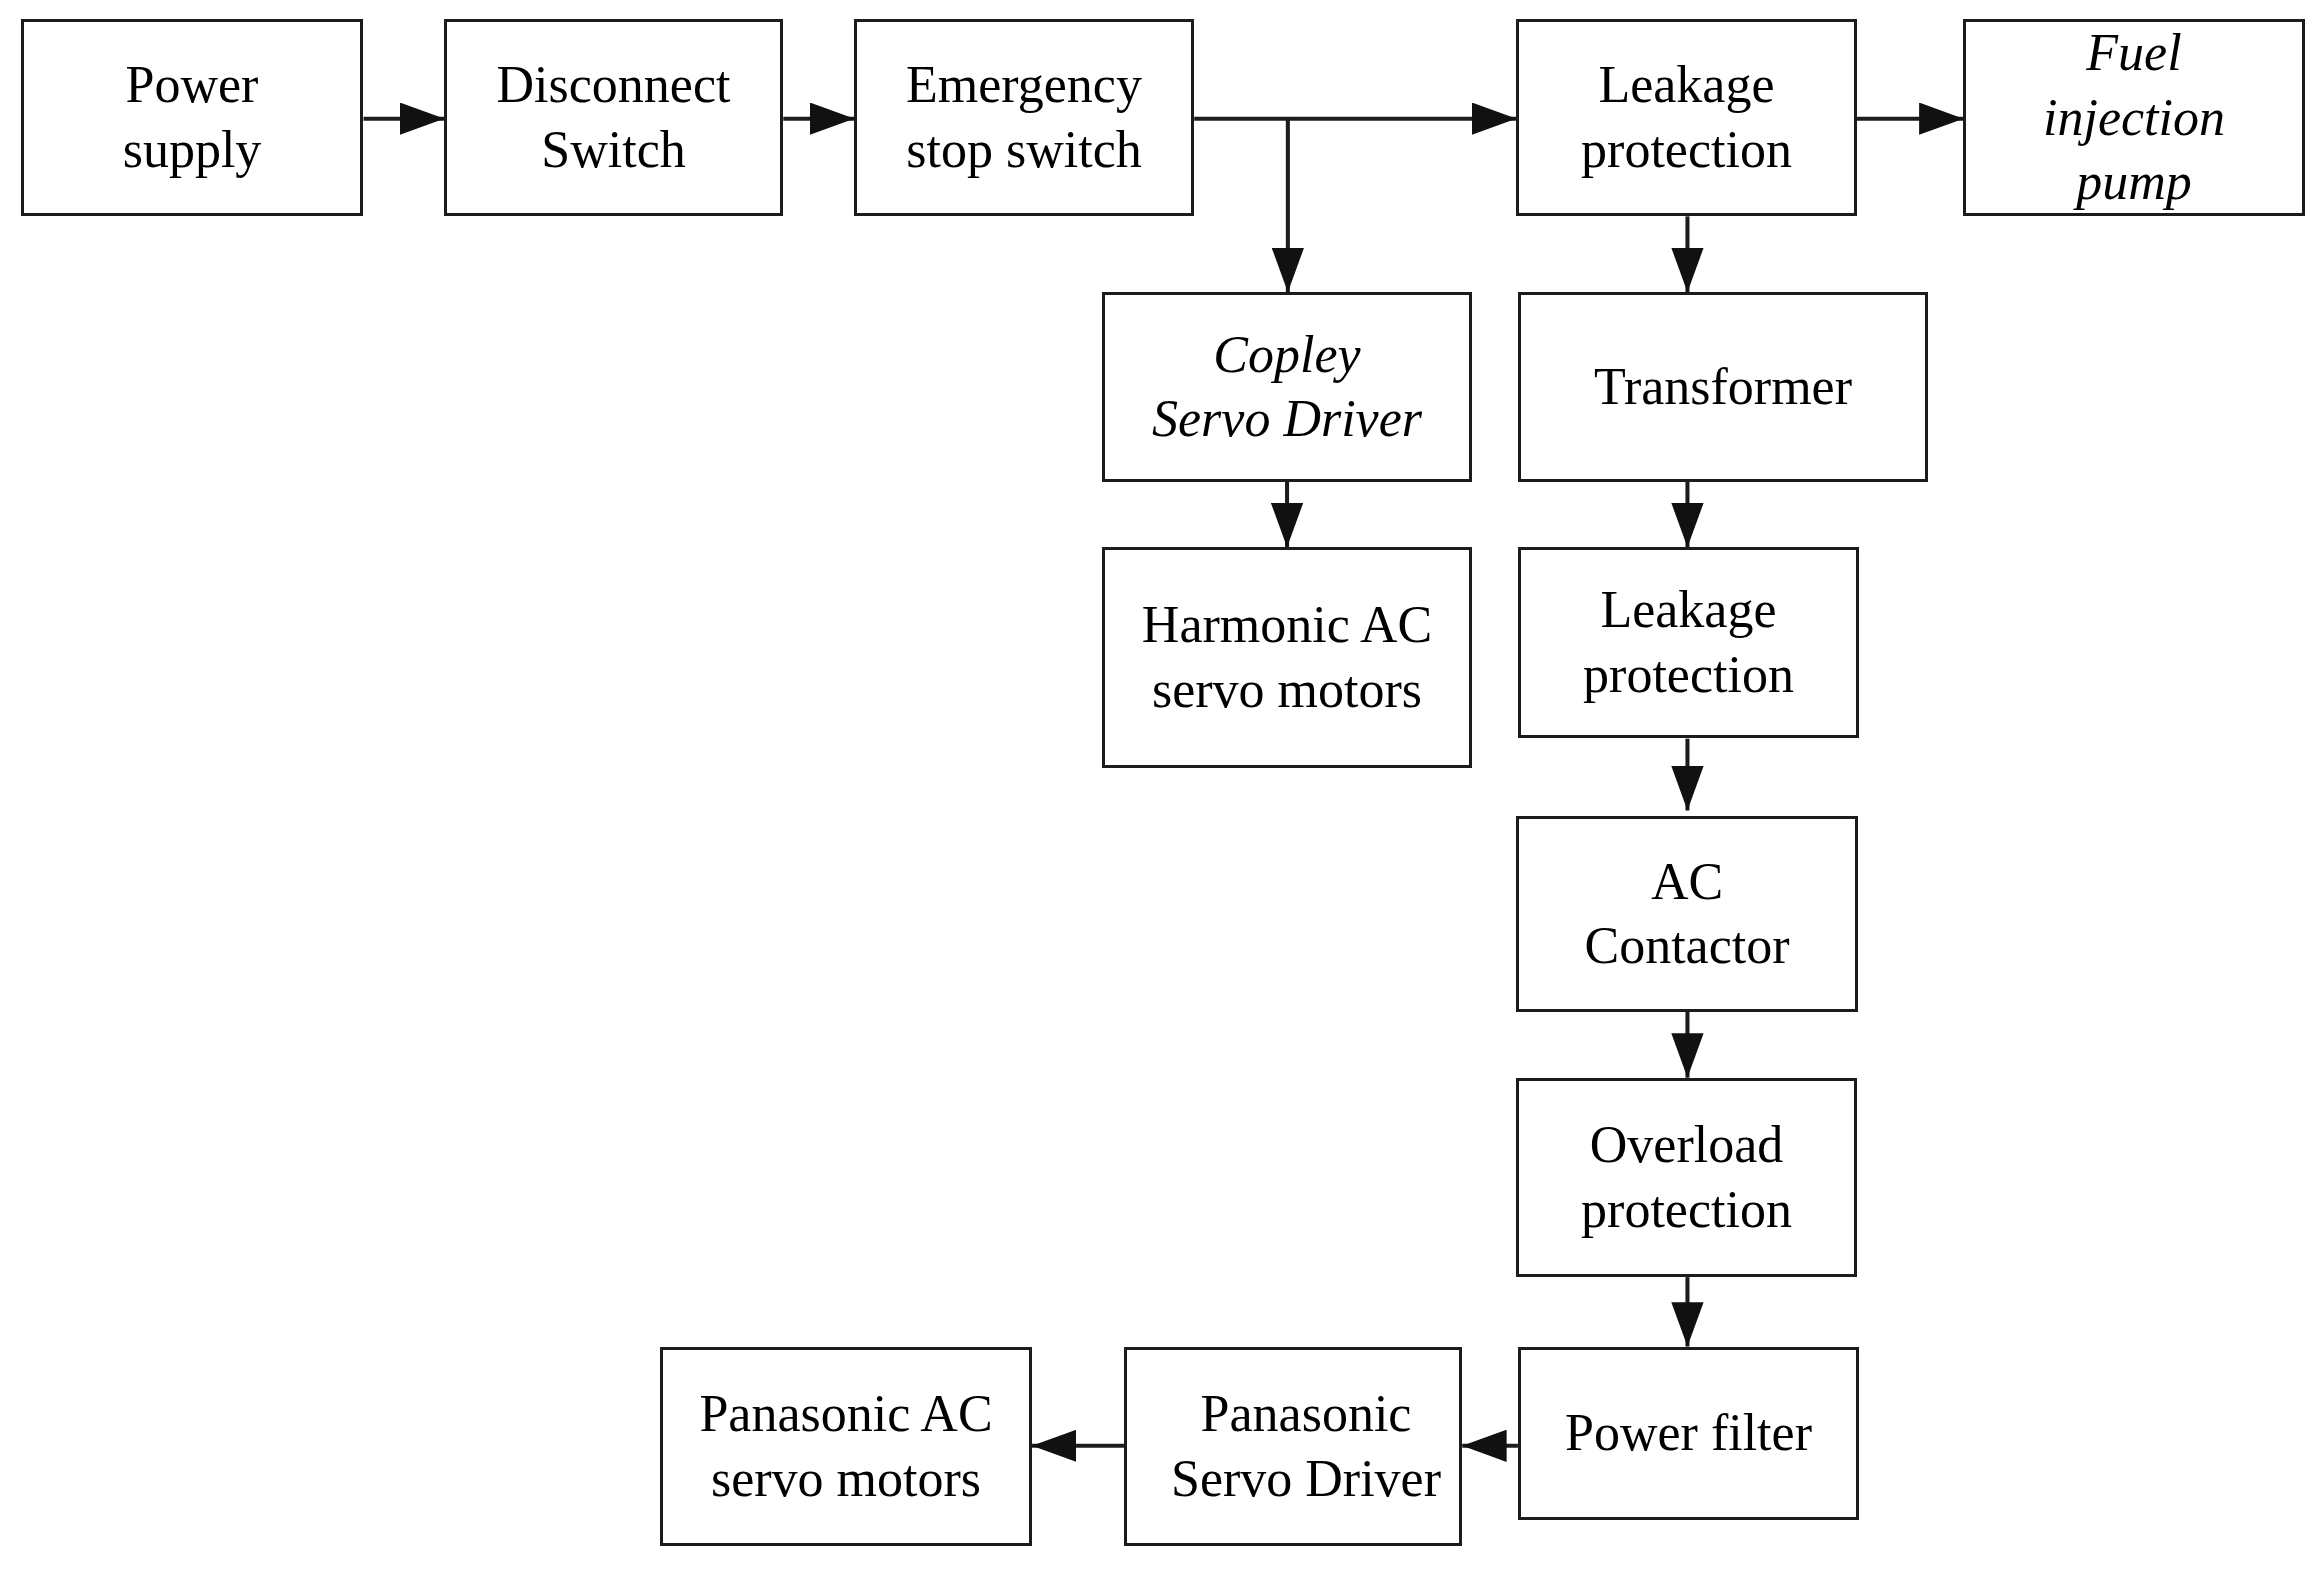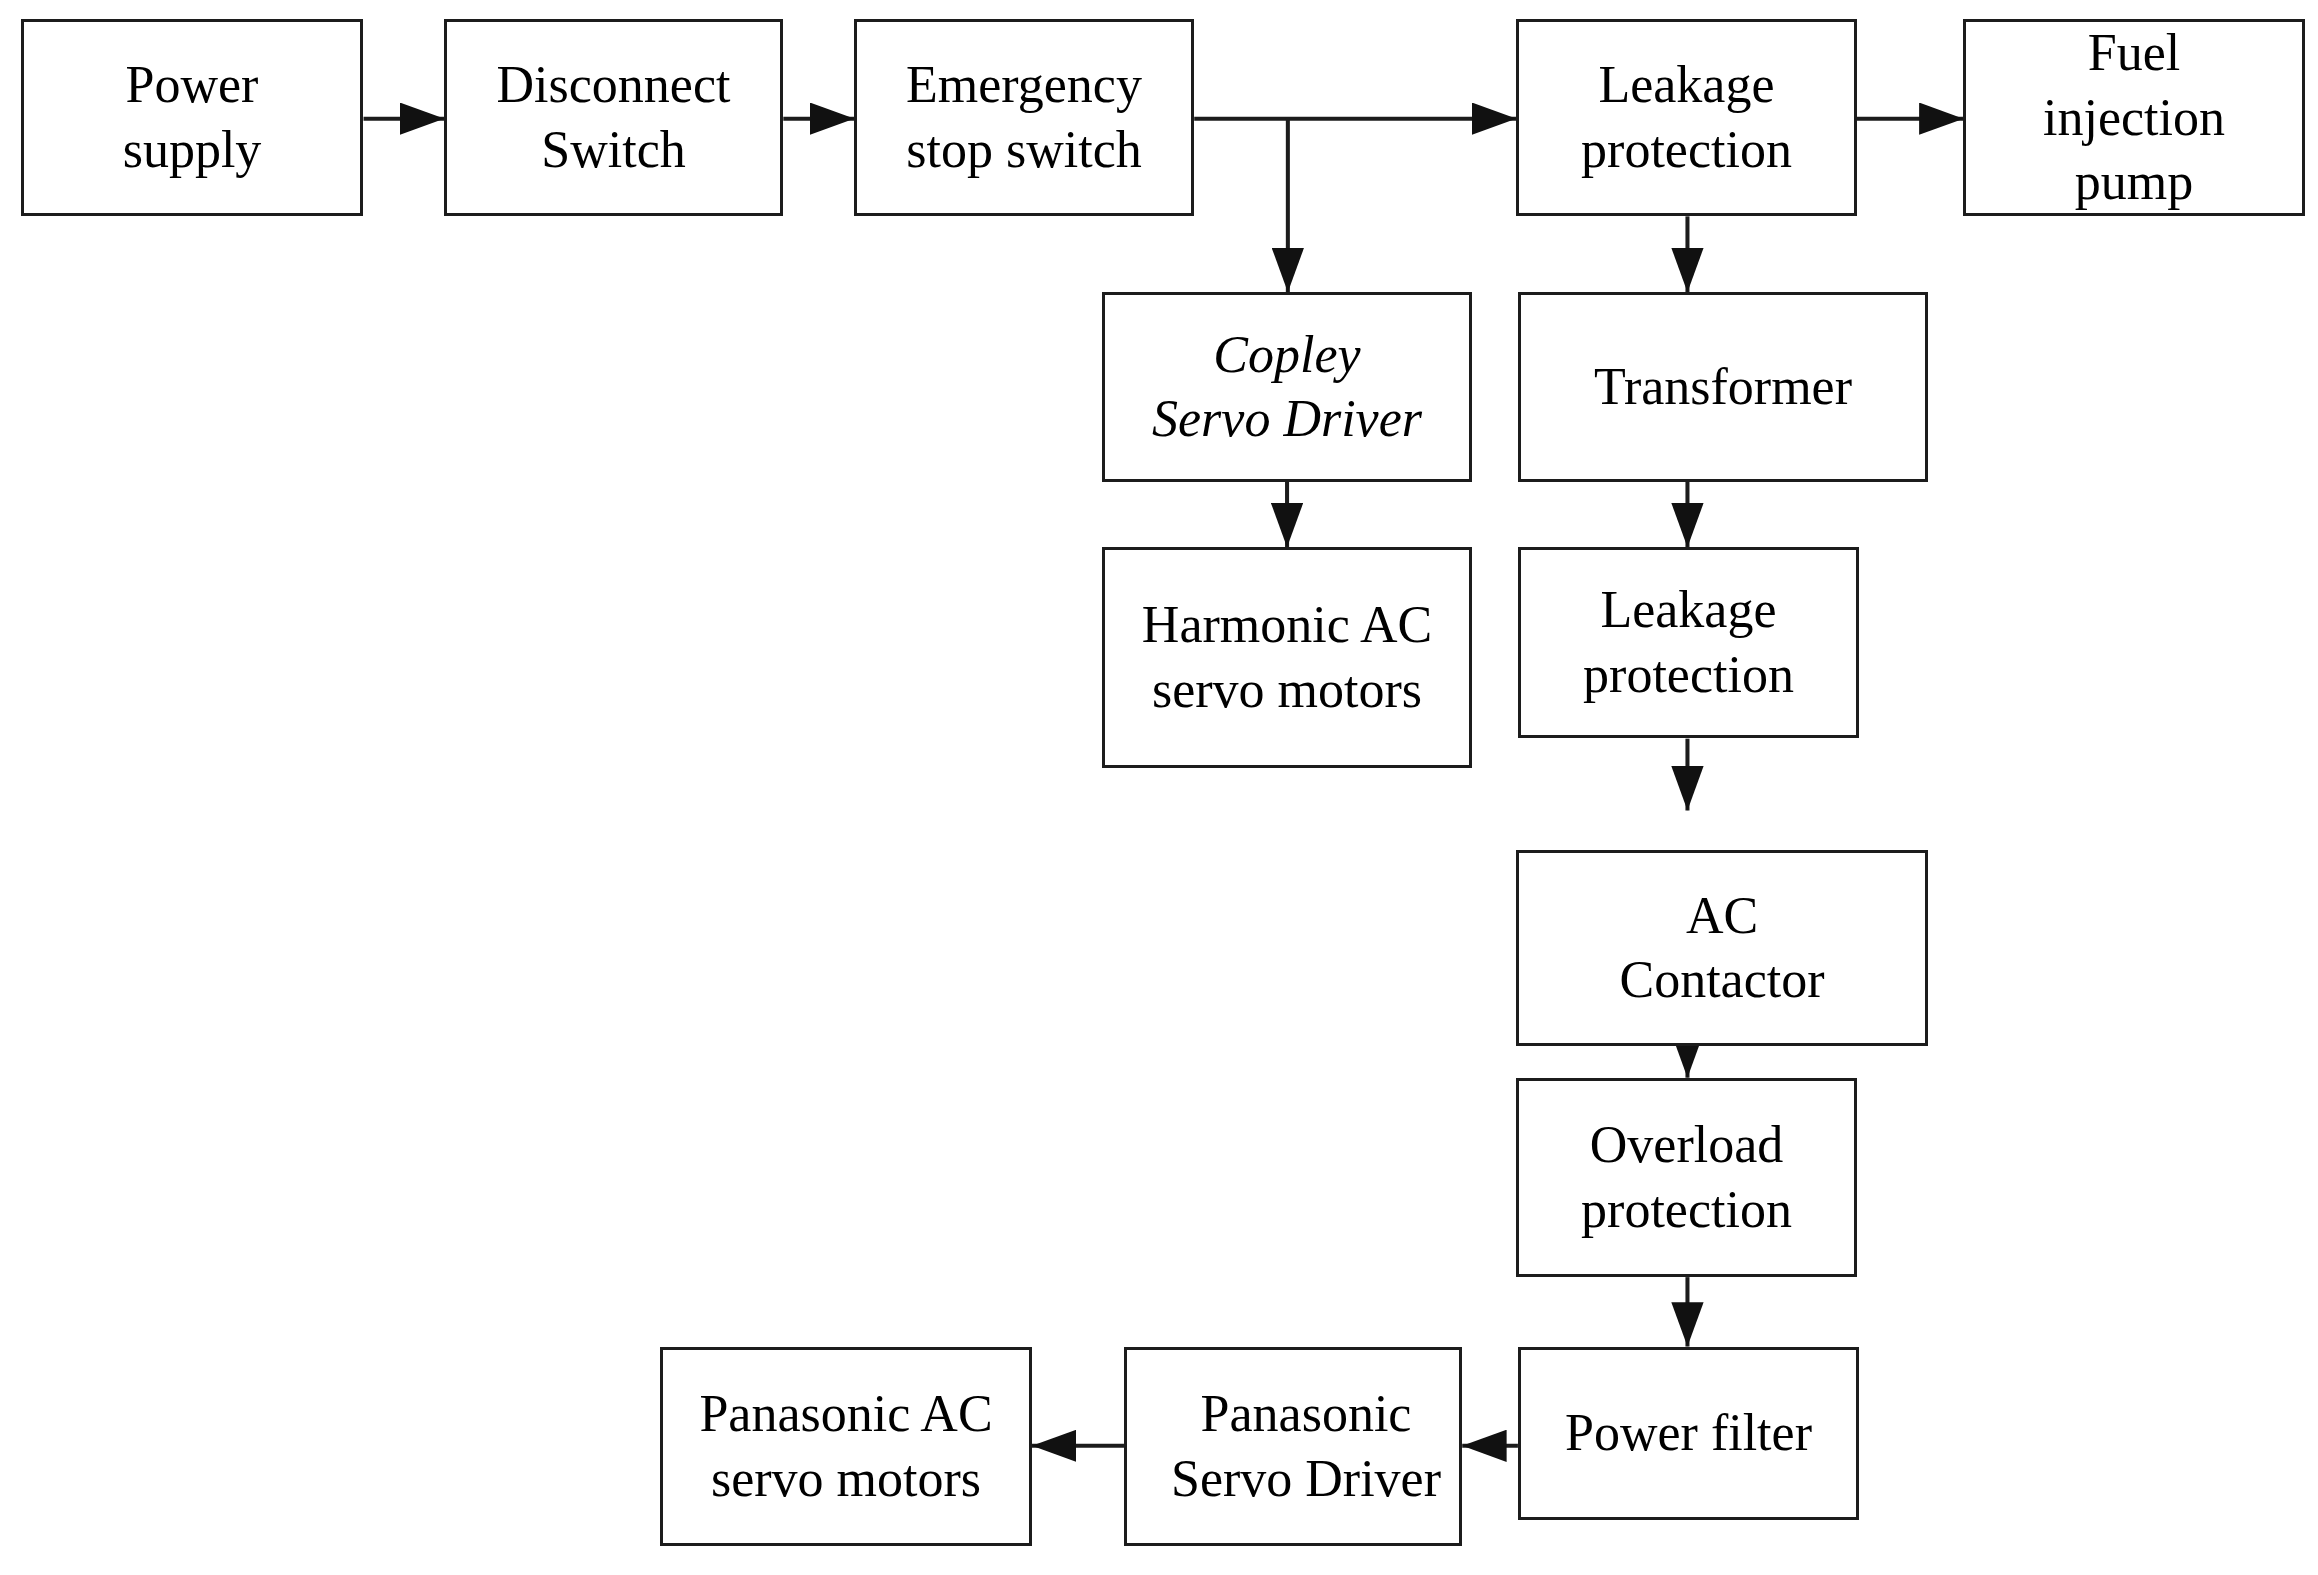"Fuel" div.node { font-style: none -> italic }
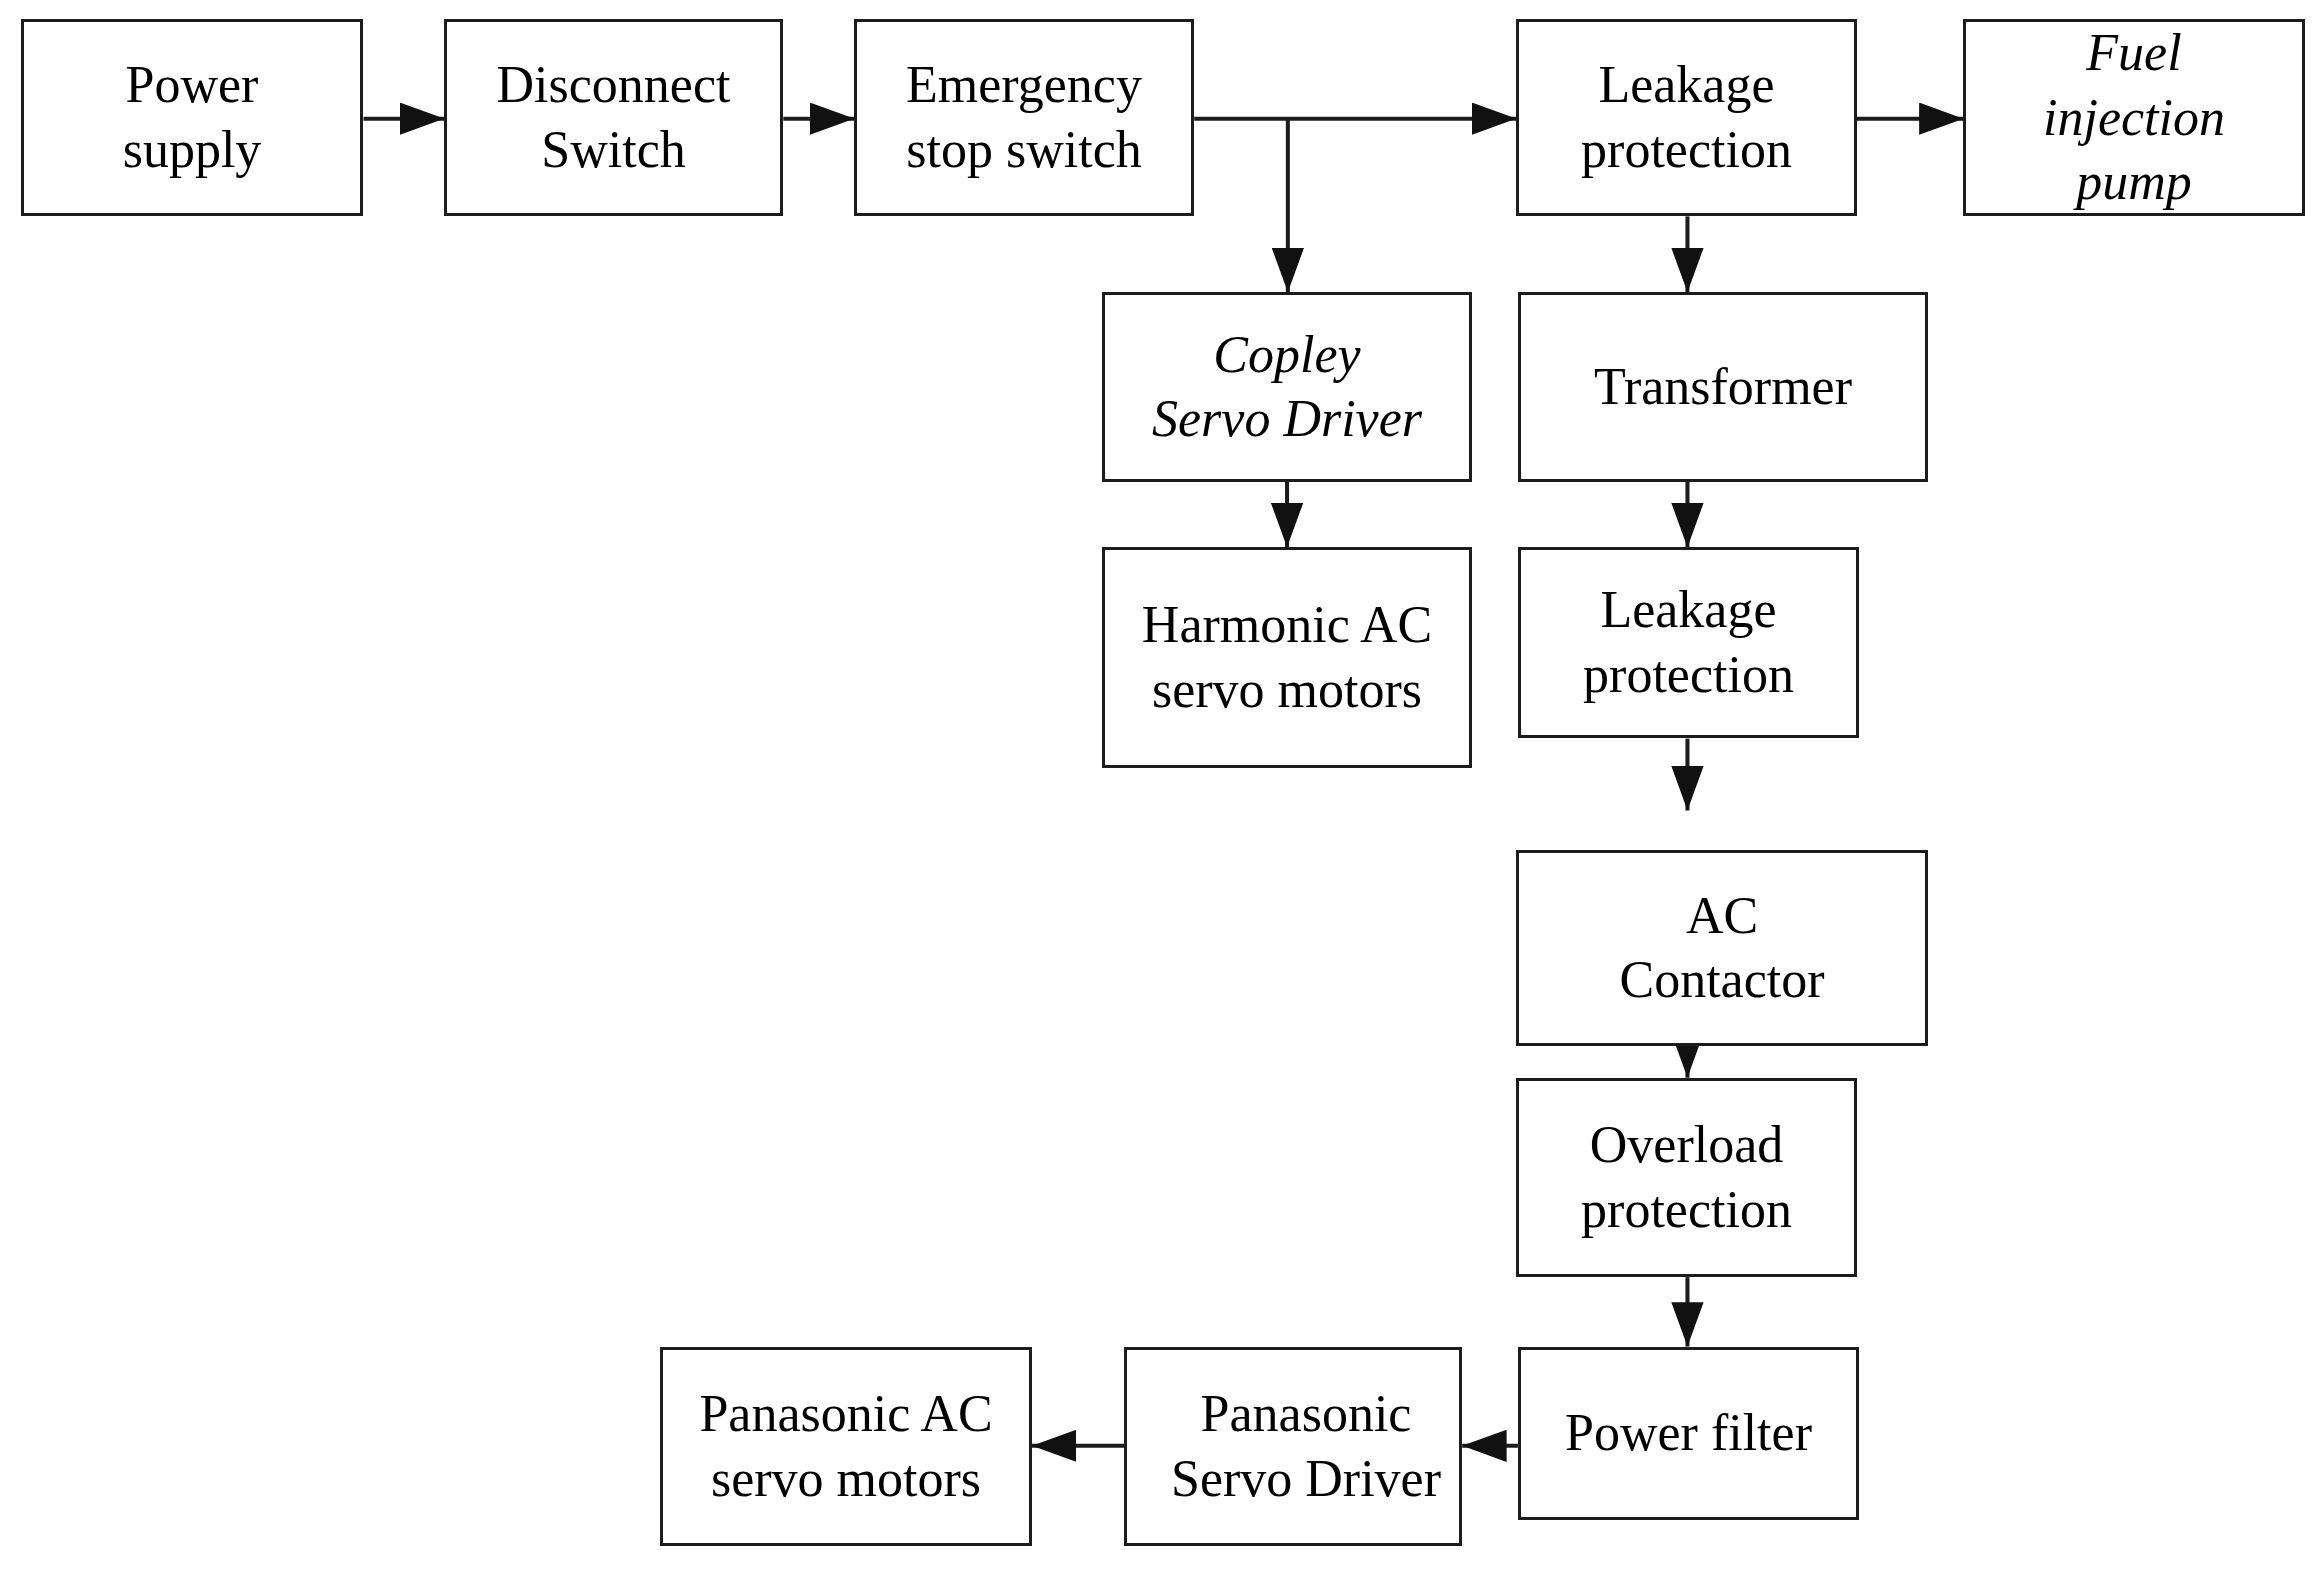"AC" div.node { top: 850px -> 816px; width: 412px -> 342px }
